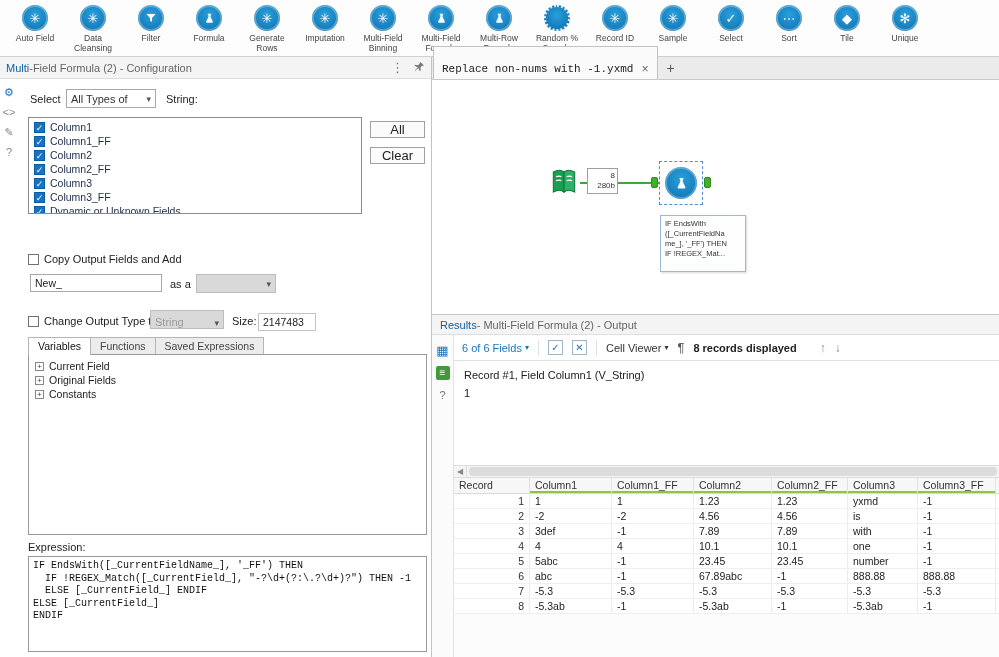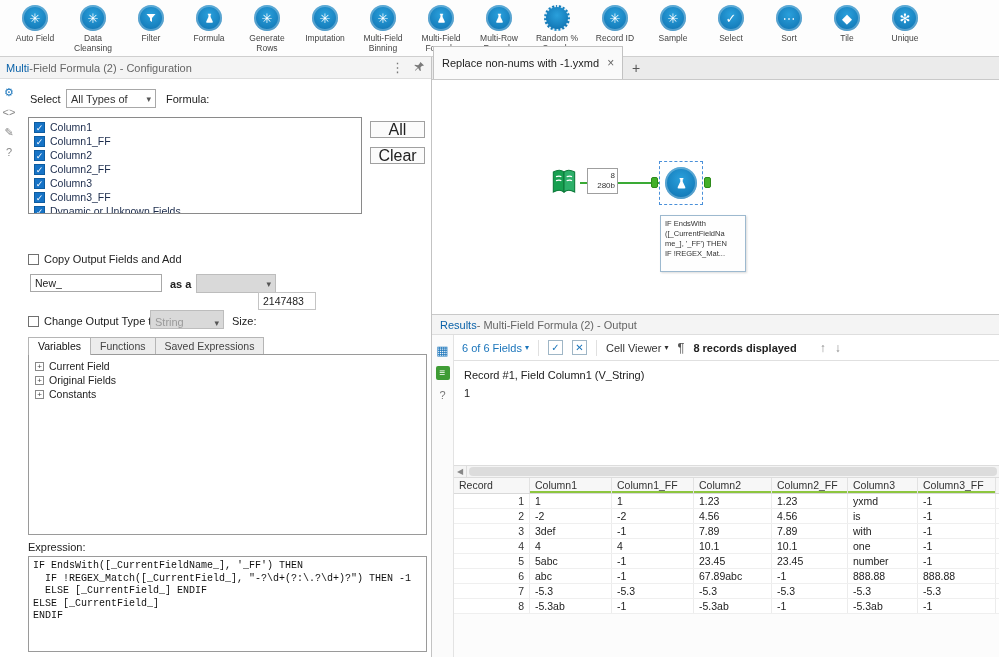"Replace non-nums with -1.yxmd" .doc-tab { align-items: center -> none; font-family: none -> Liberation Mono, monospace }
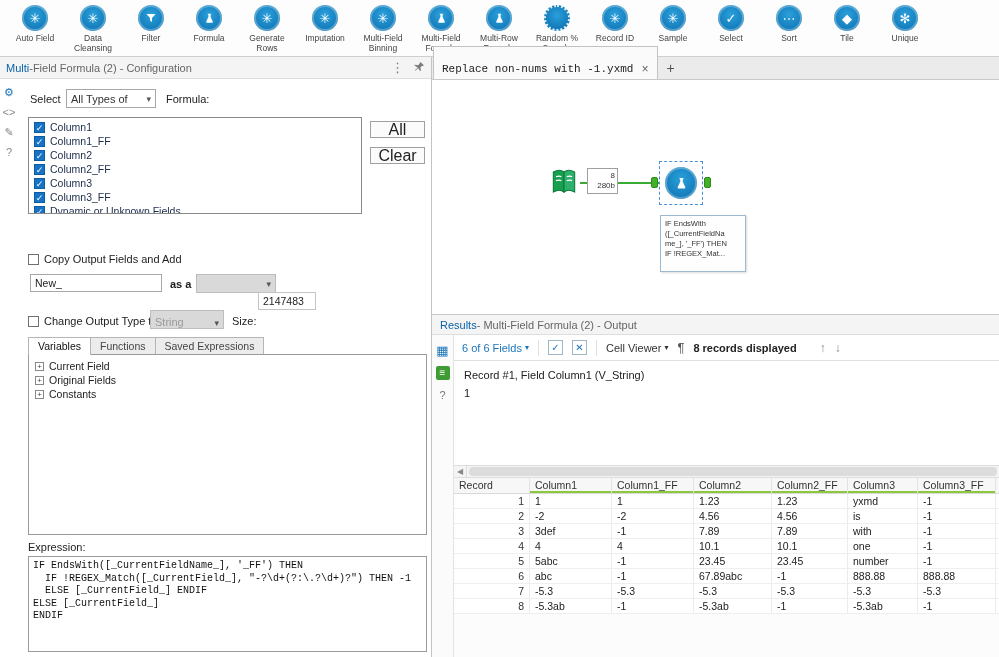"Formula:" span.lbl { text: Formula -> String }
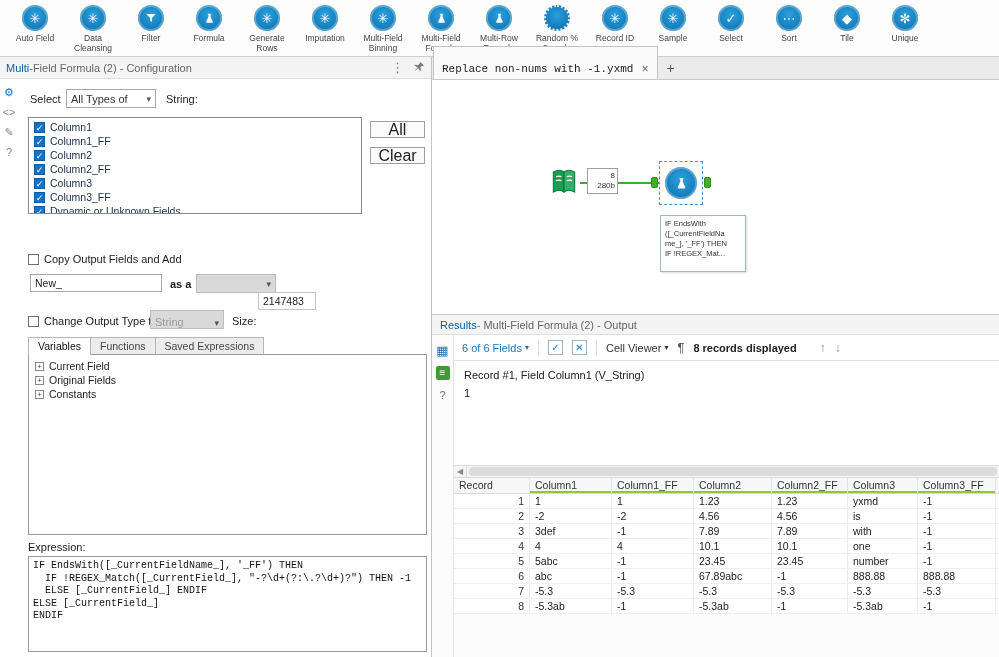"All" .btn { font-size: 16px -> 13px }
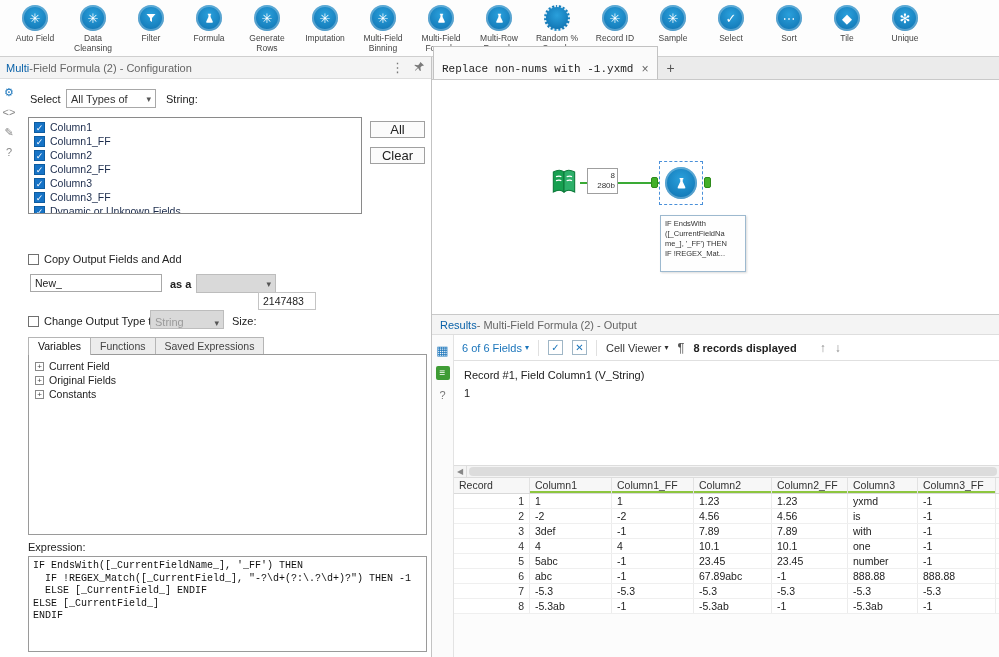"as a" span.lbl { font-weight: bold -> none }
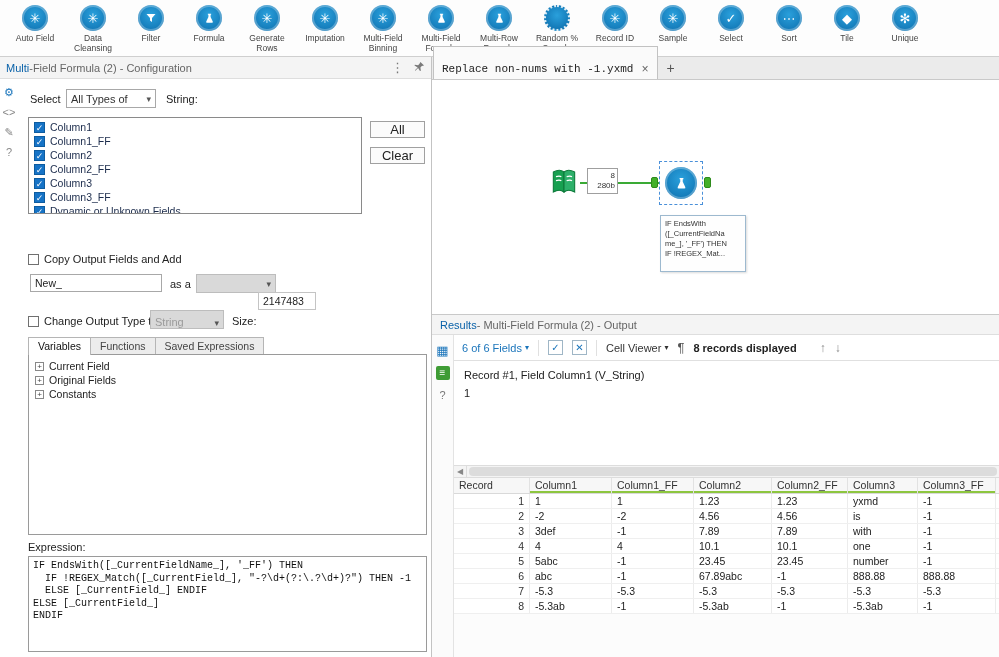"2147483" div.textinput { top: 213px -> 234px }
